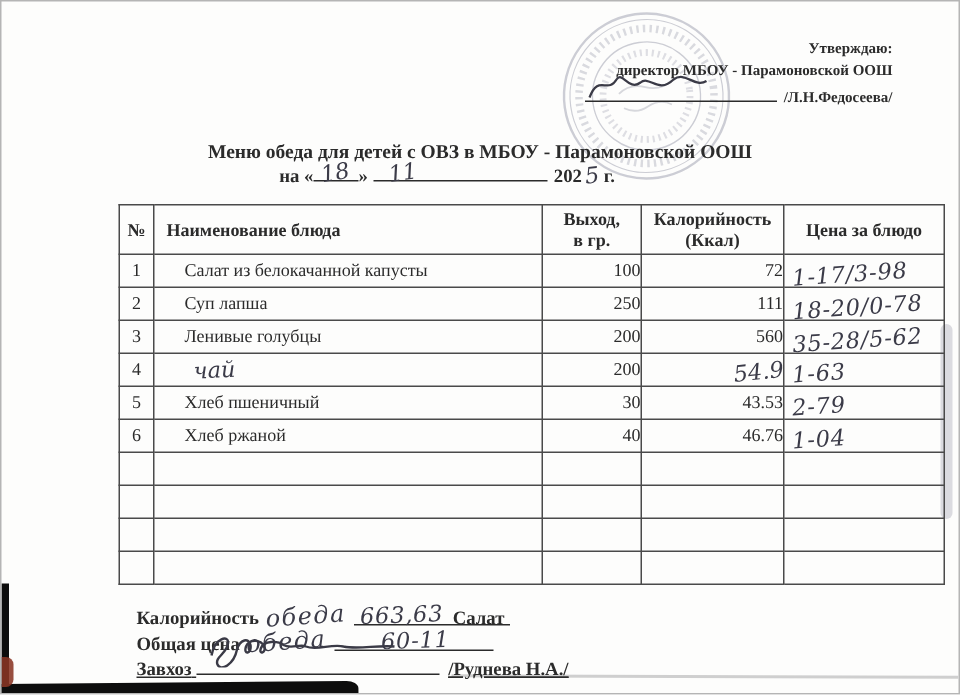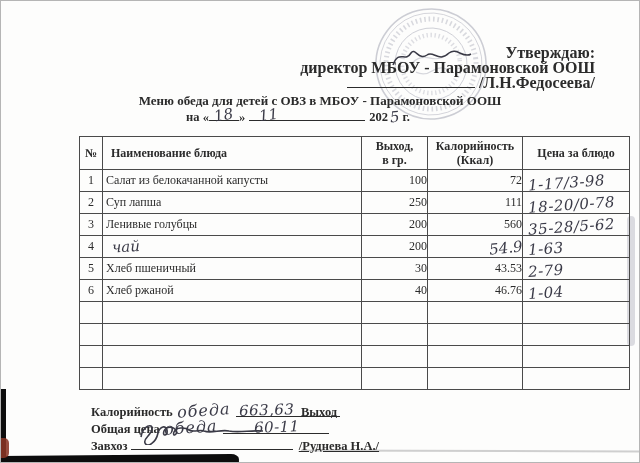"Утверждаю:" .approval { font-size: 16px -> 10px; margin-top: 20px -> none }
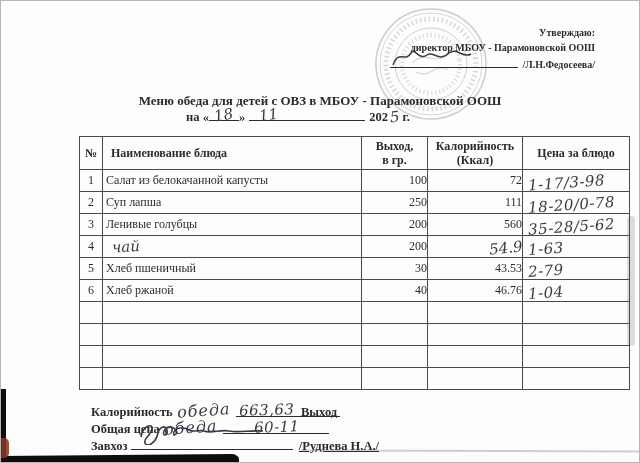"Салат из белокачанной капусты" td.c-name { padding-left: 3px -> 20px }
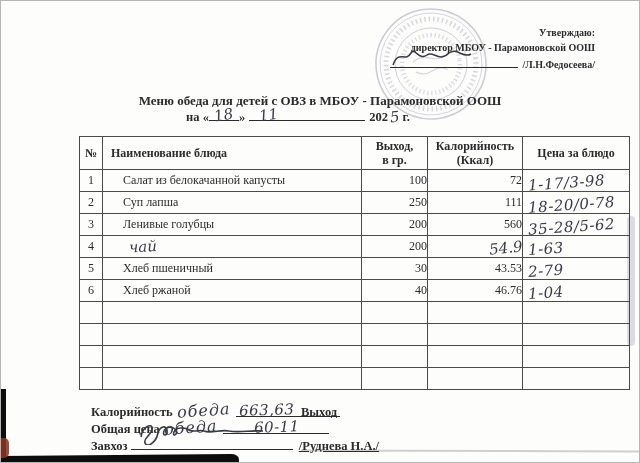"Выход" span { text: Выход -> Салат }
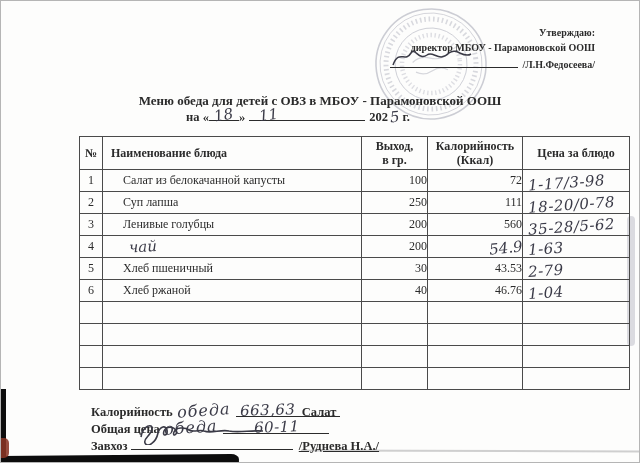"Завхоз /Руднева Н.А./" .f3 { text-decoration: none -> underline }
